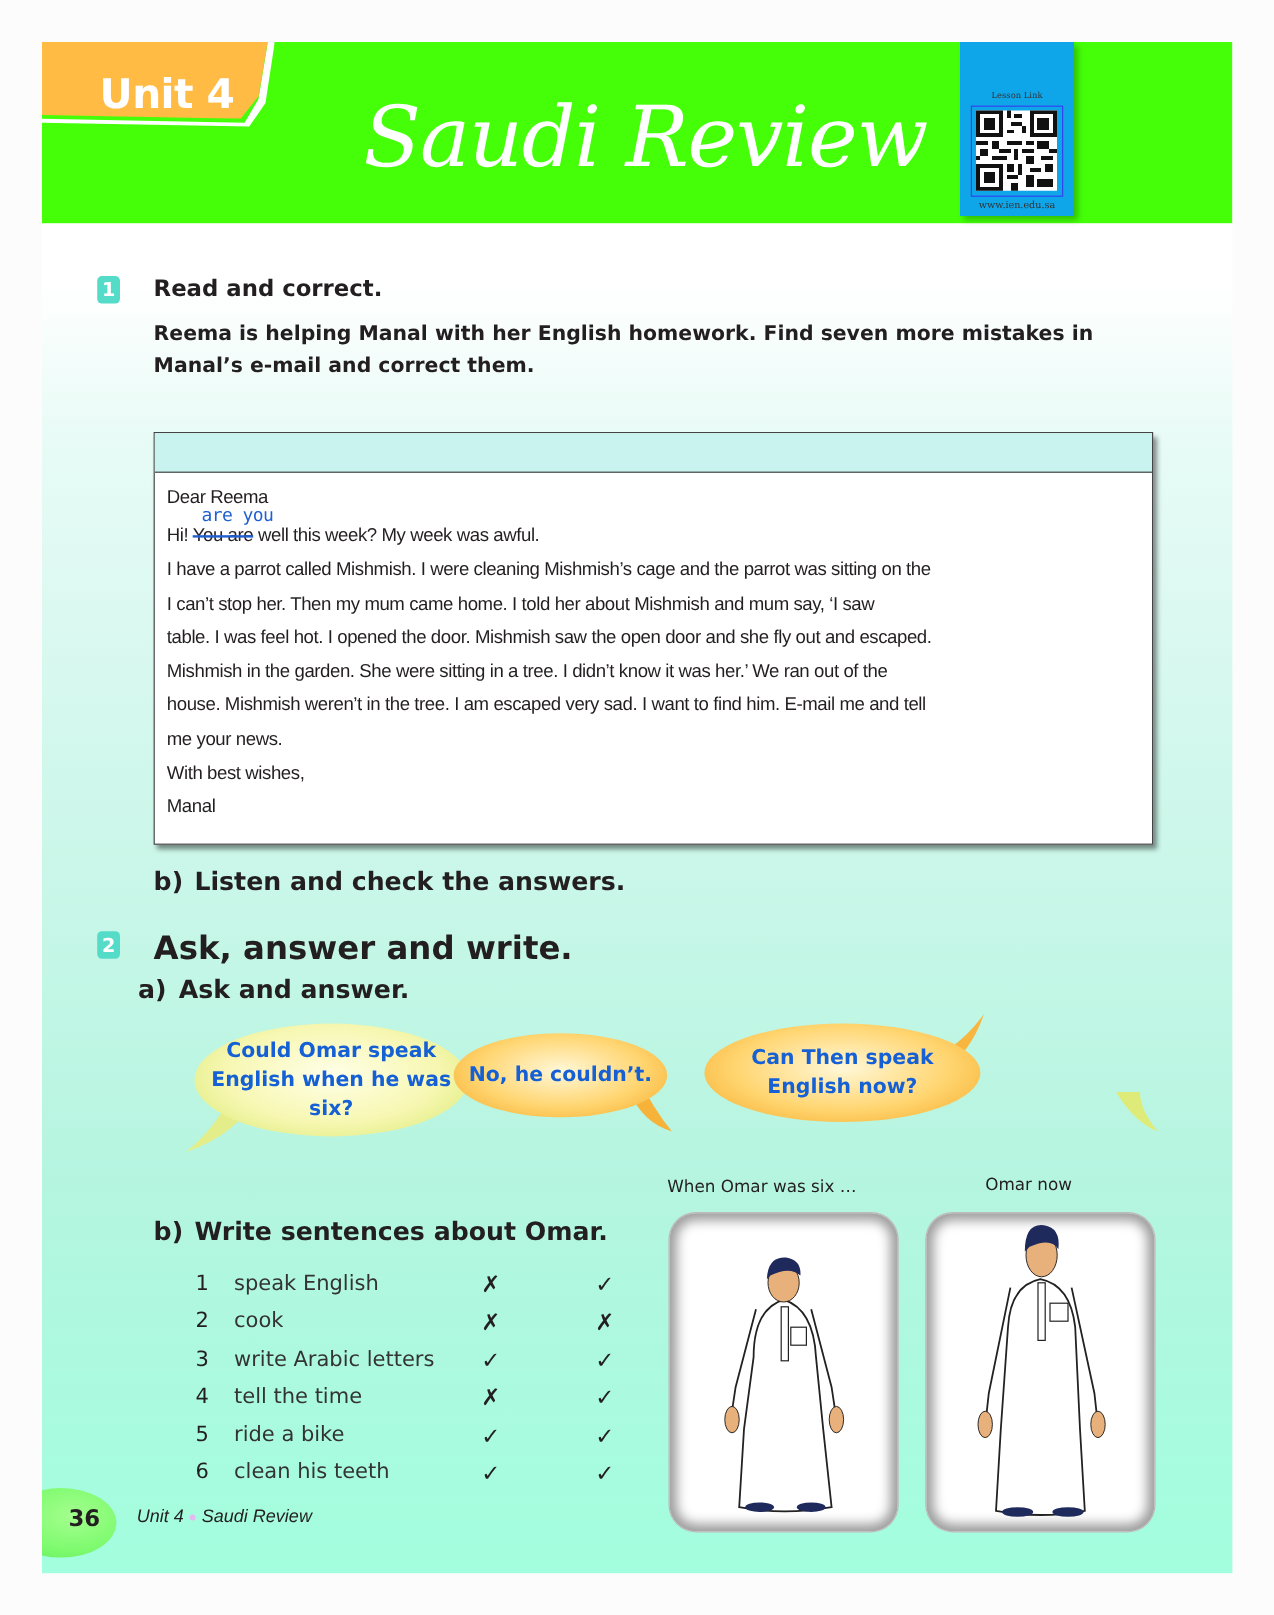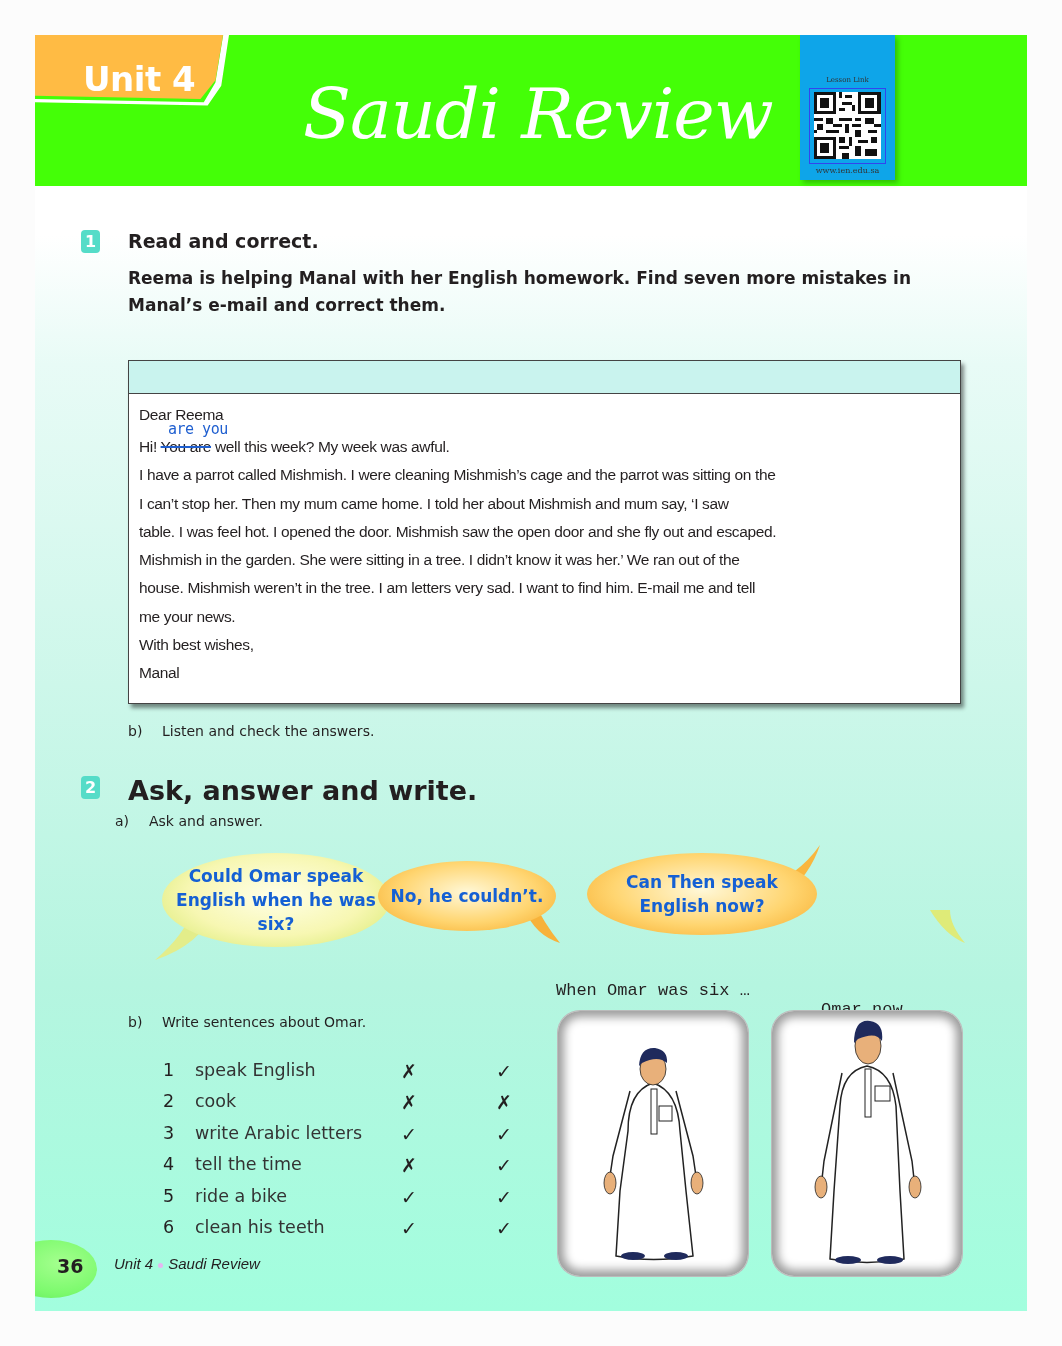"house. Mishmish weren’t in the" div.line { text: letters -> escaped }
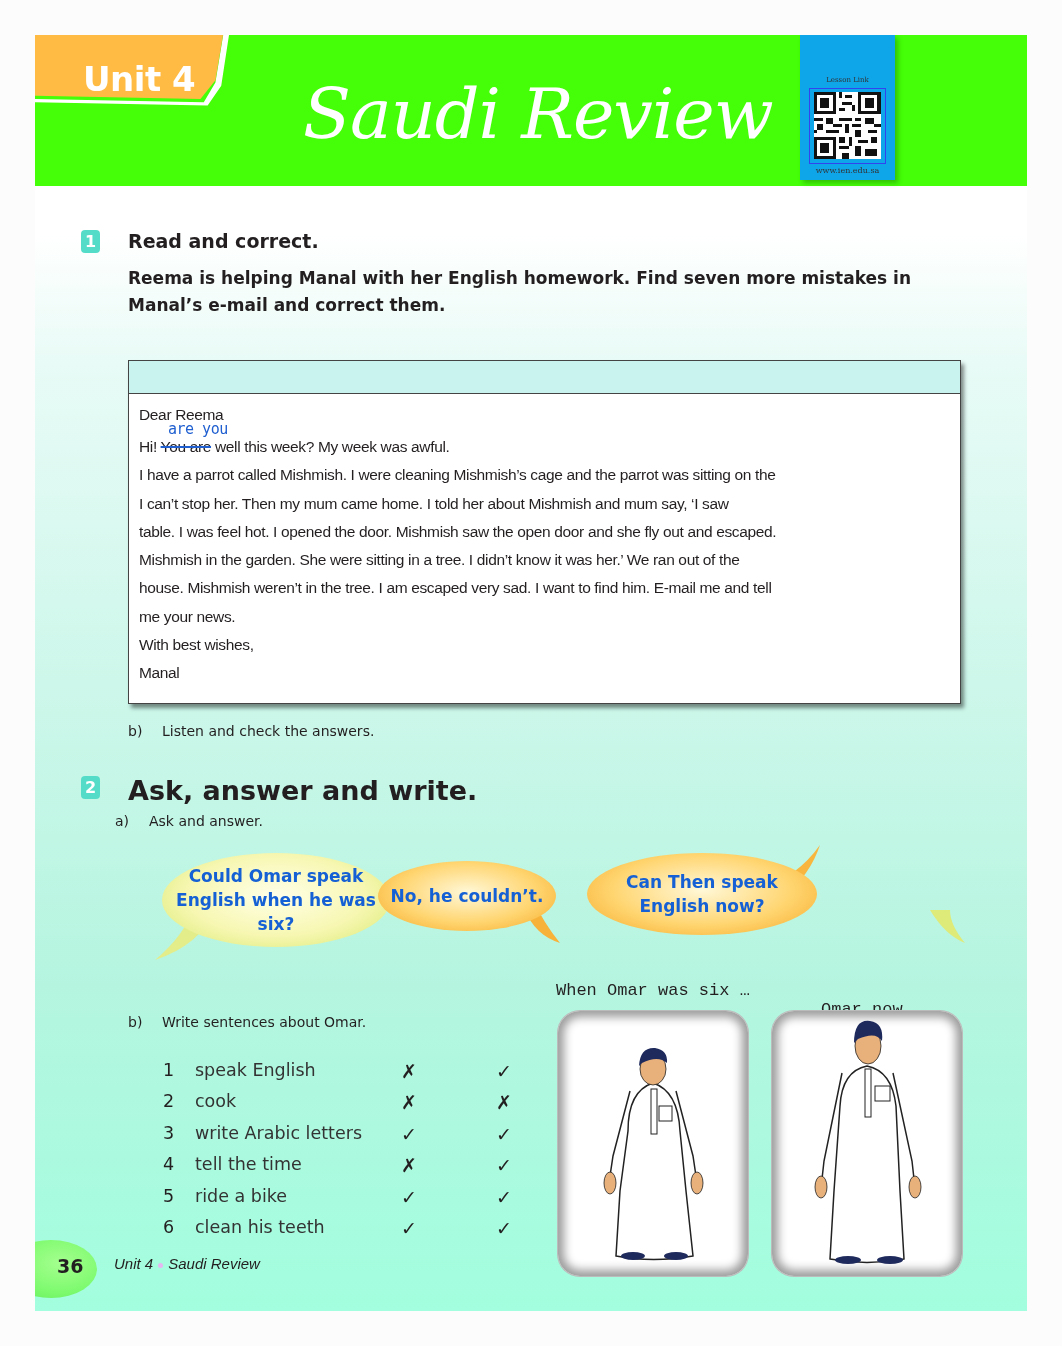"b) Listen and check the" .sub { font-size: 14px -> 21px; font-weight: normal -> bold }
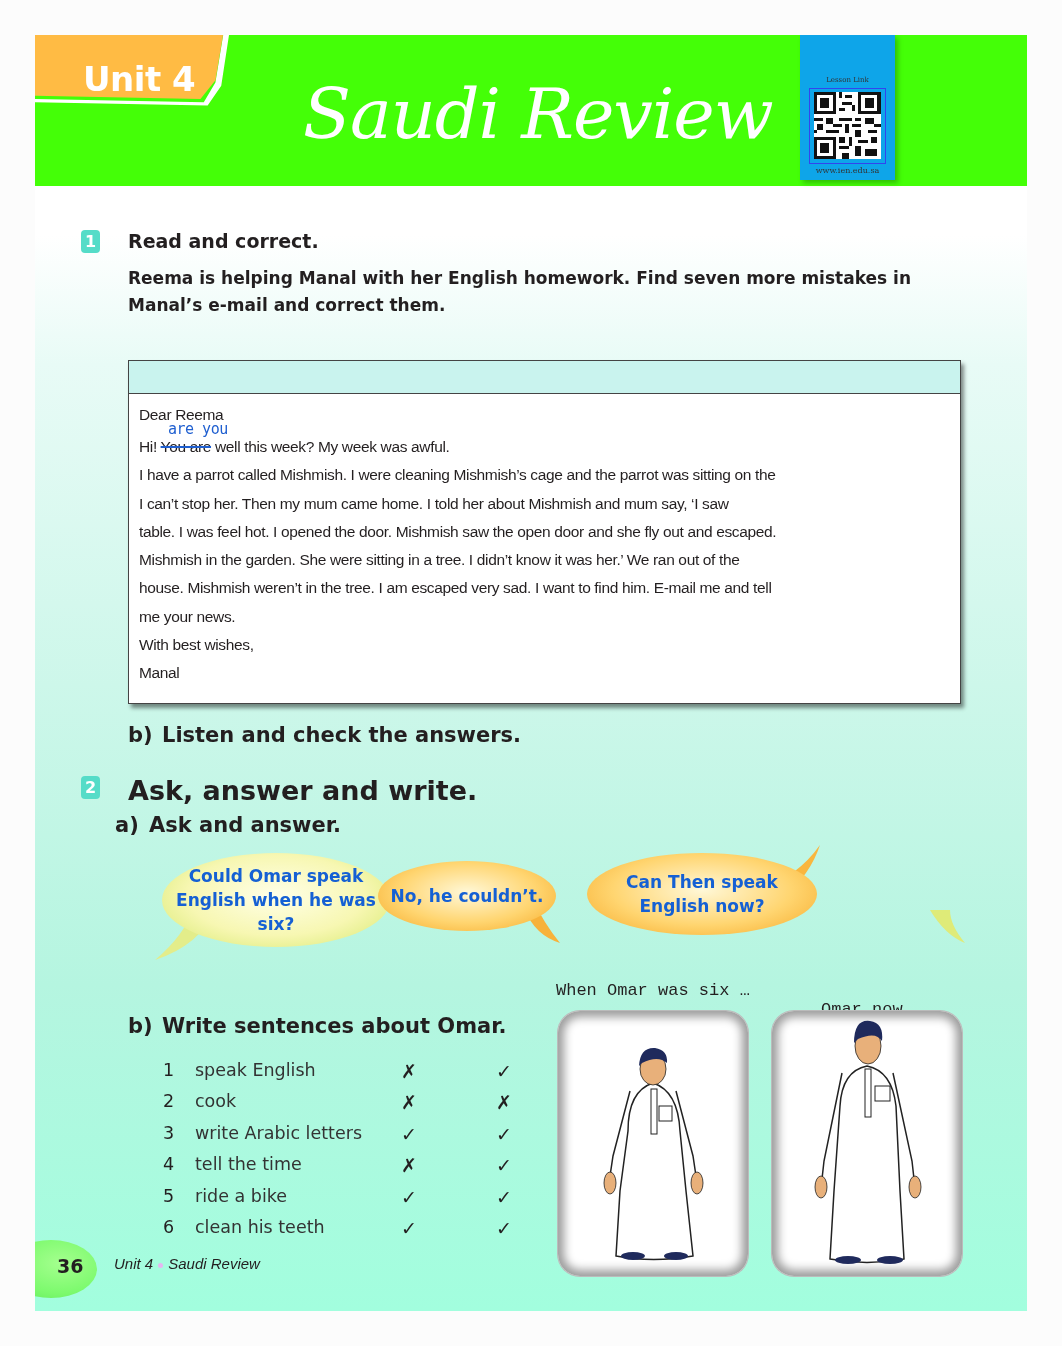"When Omar was six …" .pic-caption { font-family: Liberation Mono, monospace -> none; font-size: 17px -> 14px }
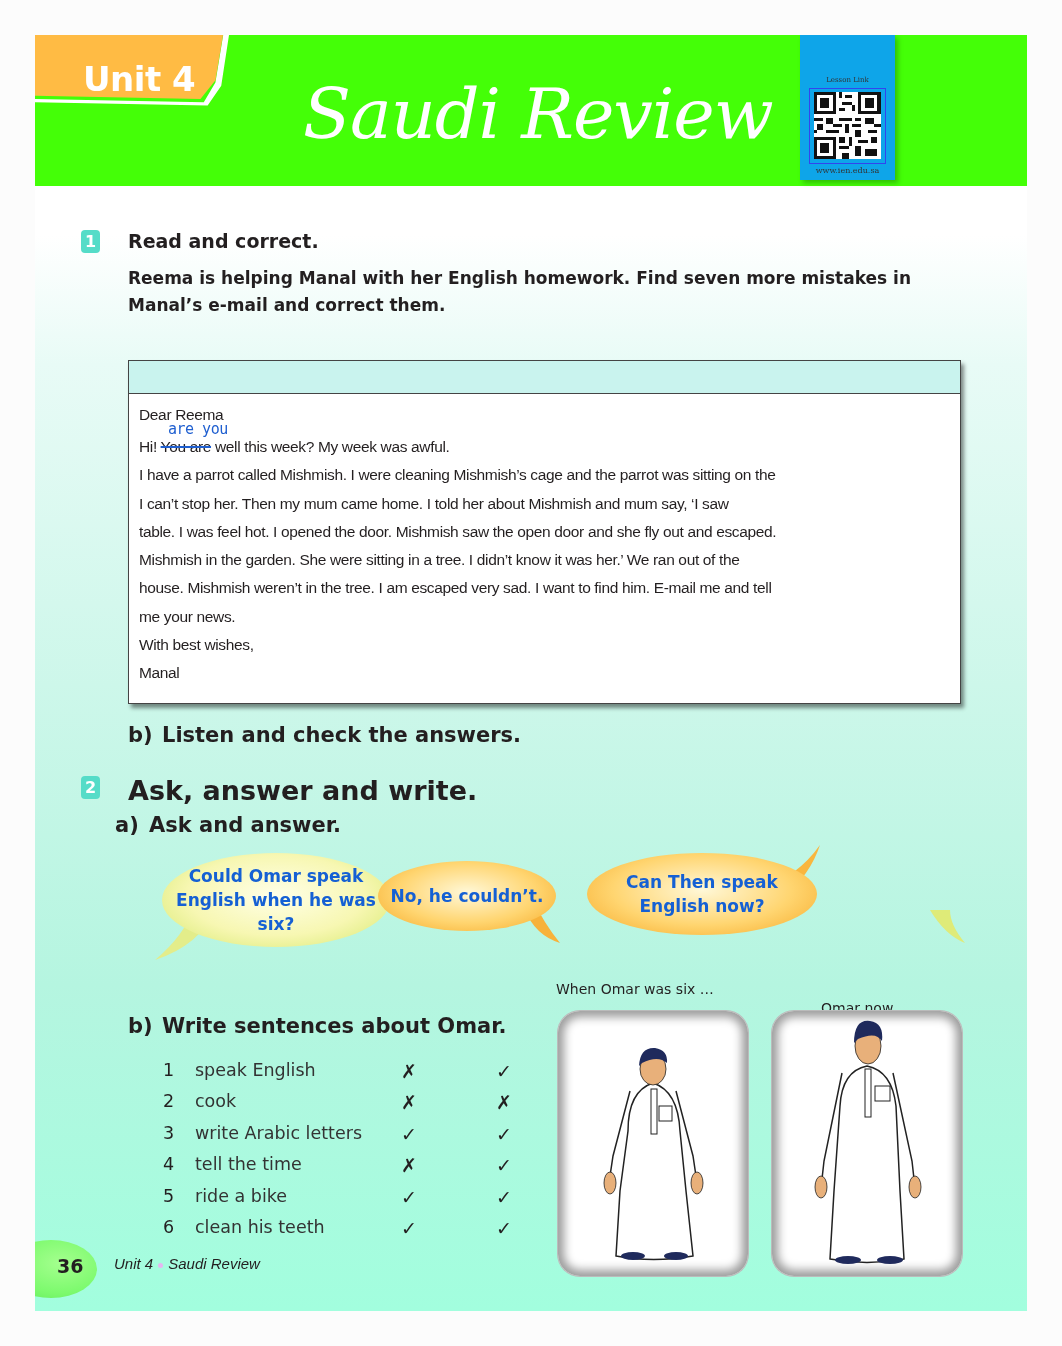"Omar now" div.pic-caption { margin-top: 20px -> none }
